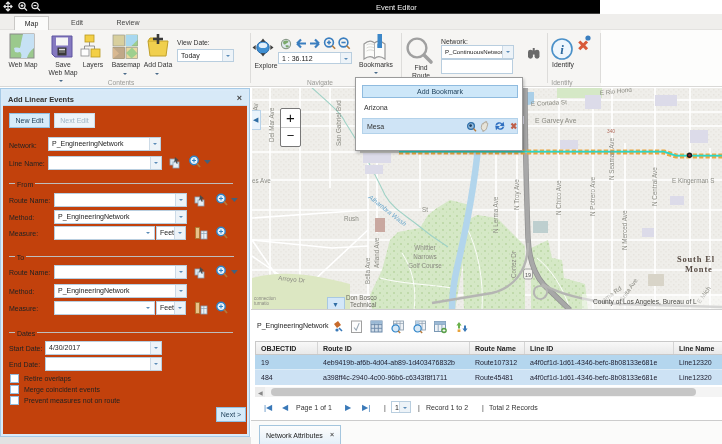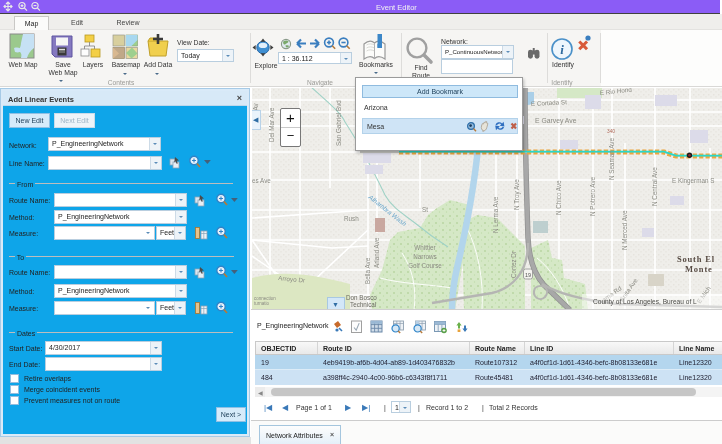"Event Editor" #topbar { background: #8b5cf6 -> #000000; width: 720px -> 600px }
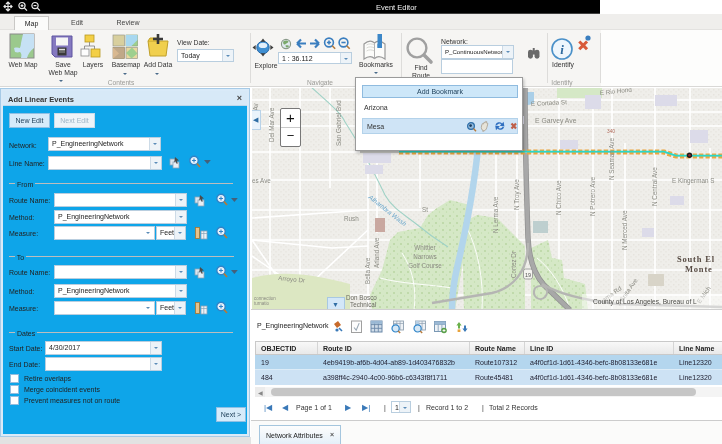"Add Linear Events" #panel { background: #0ea5e9 -> #c2410c }
